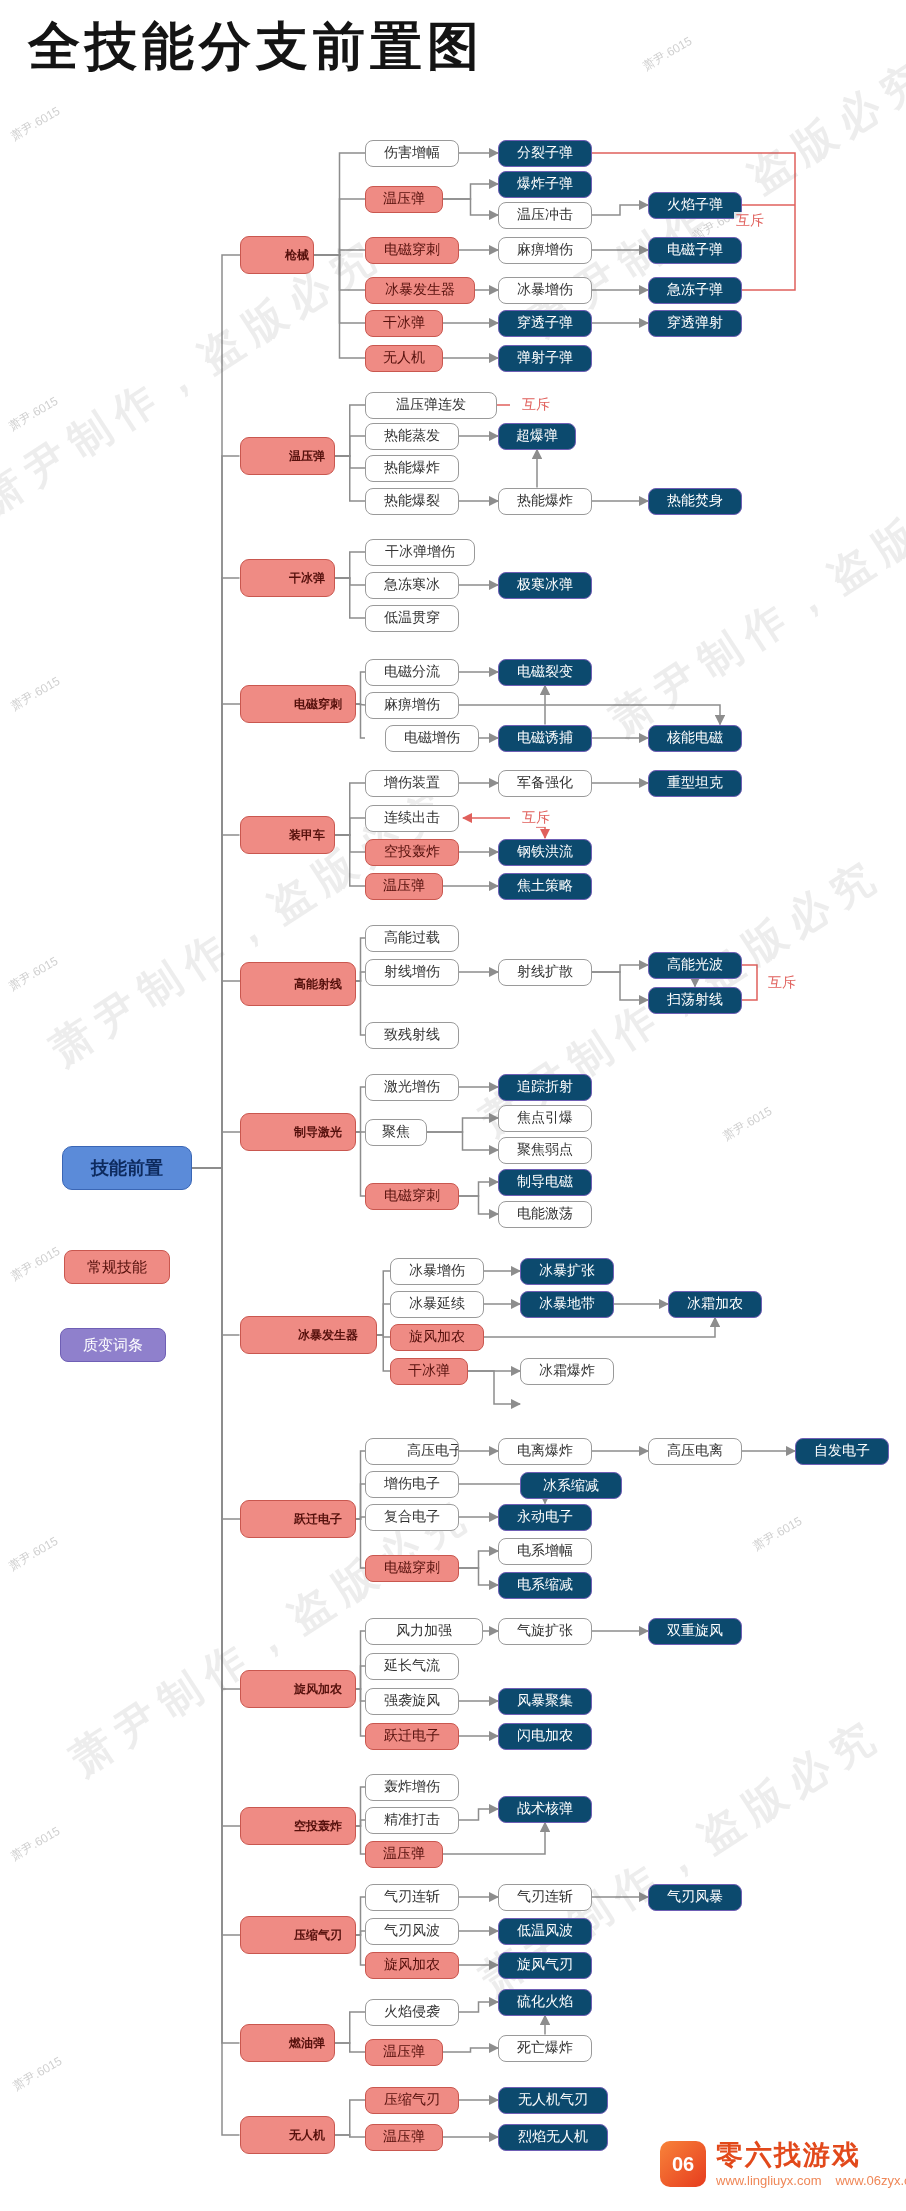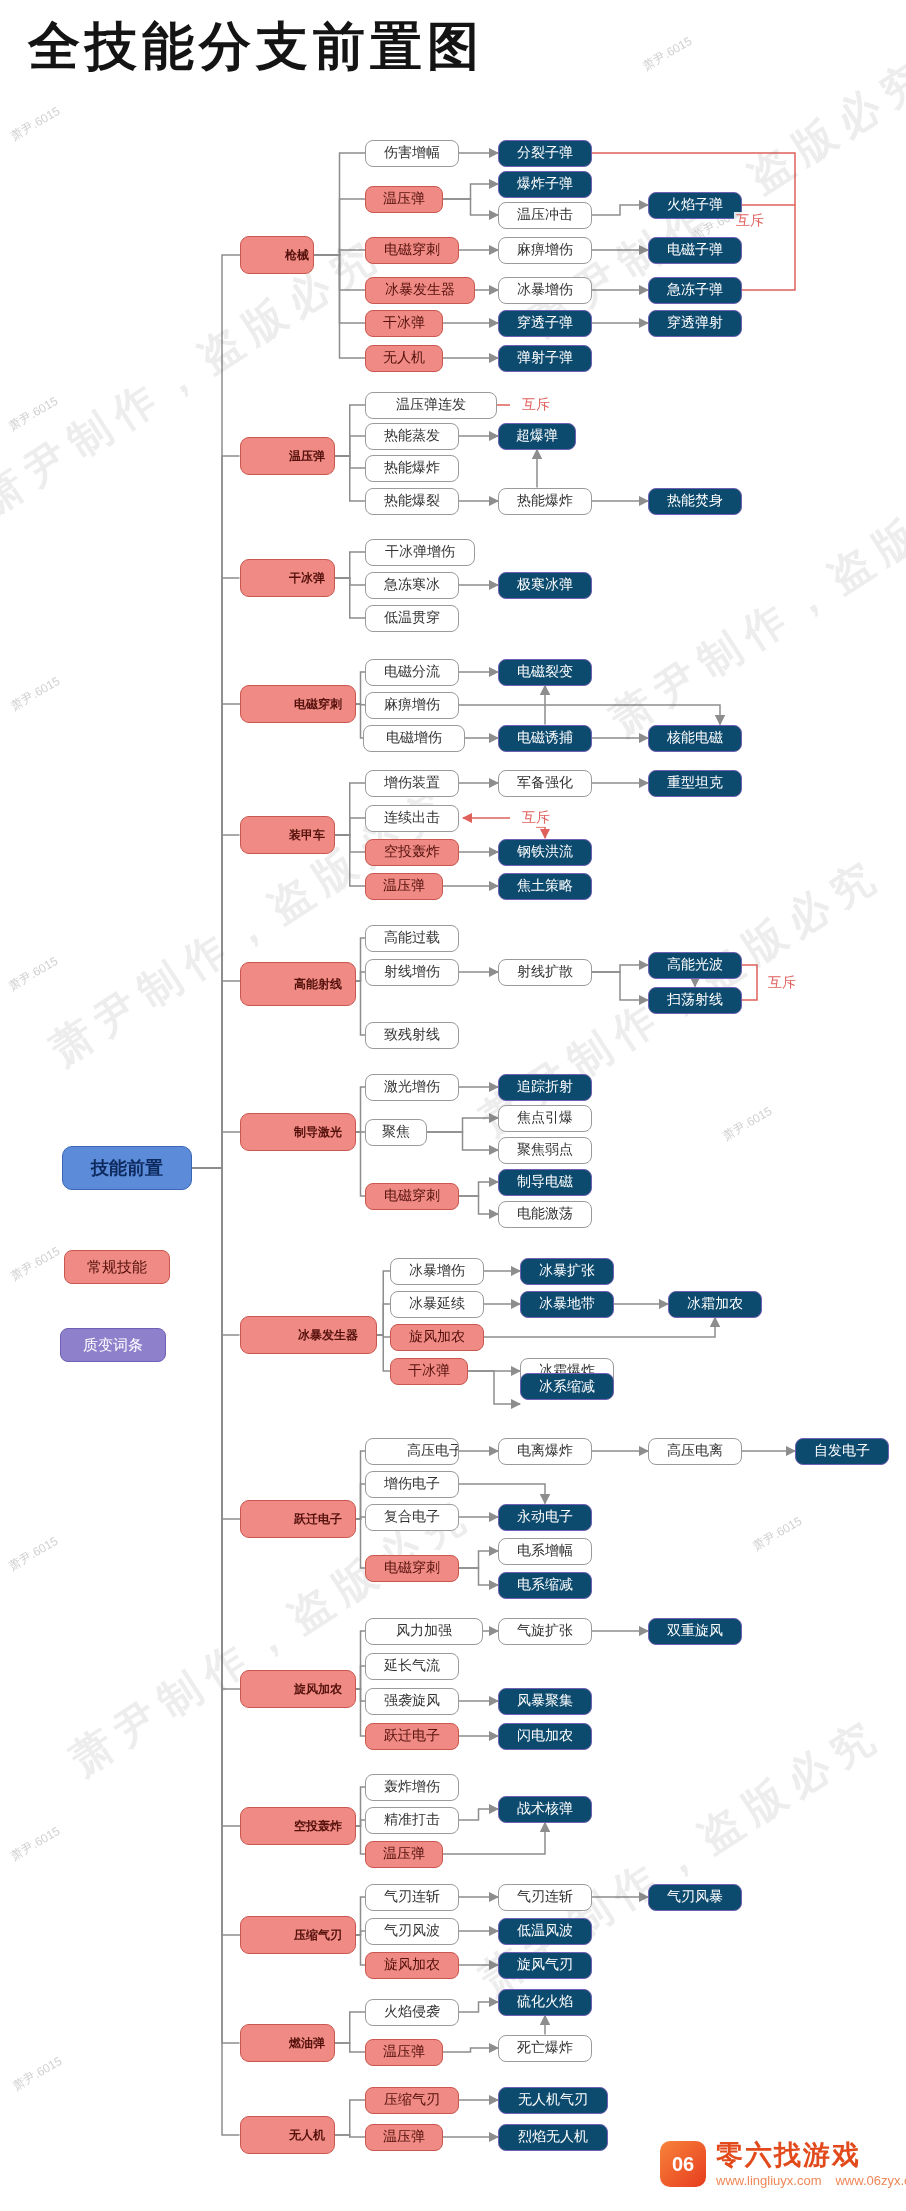"电磁增伤" div.node { left: 363px -> 385px; width: 102px -> 94px }
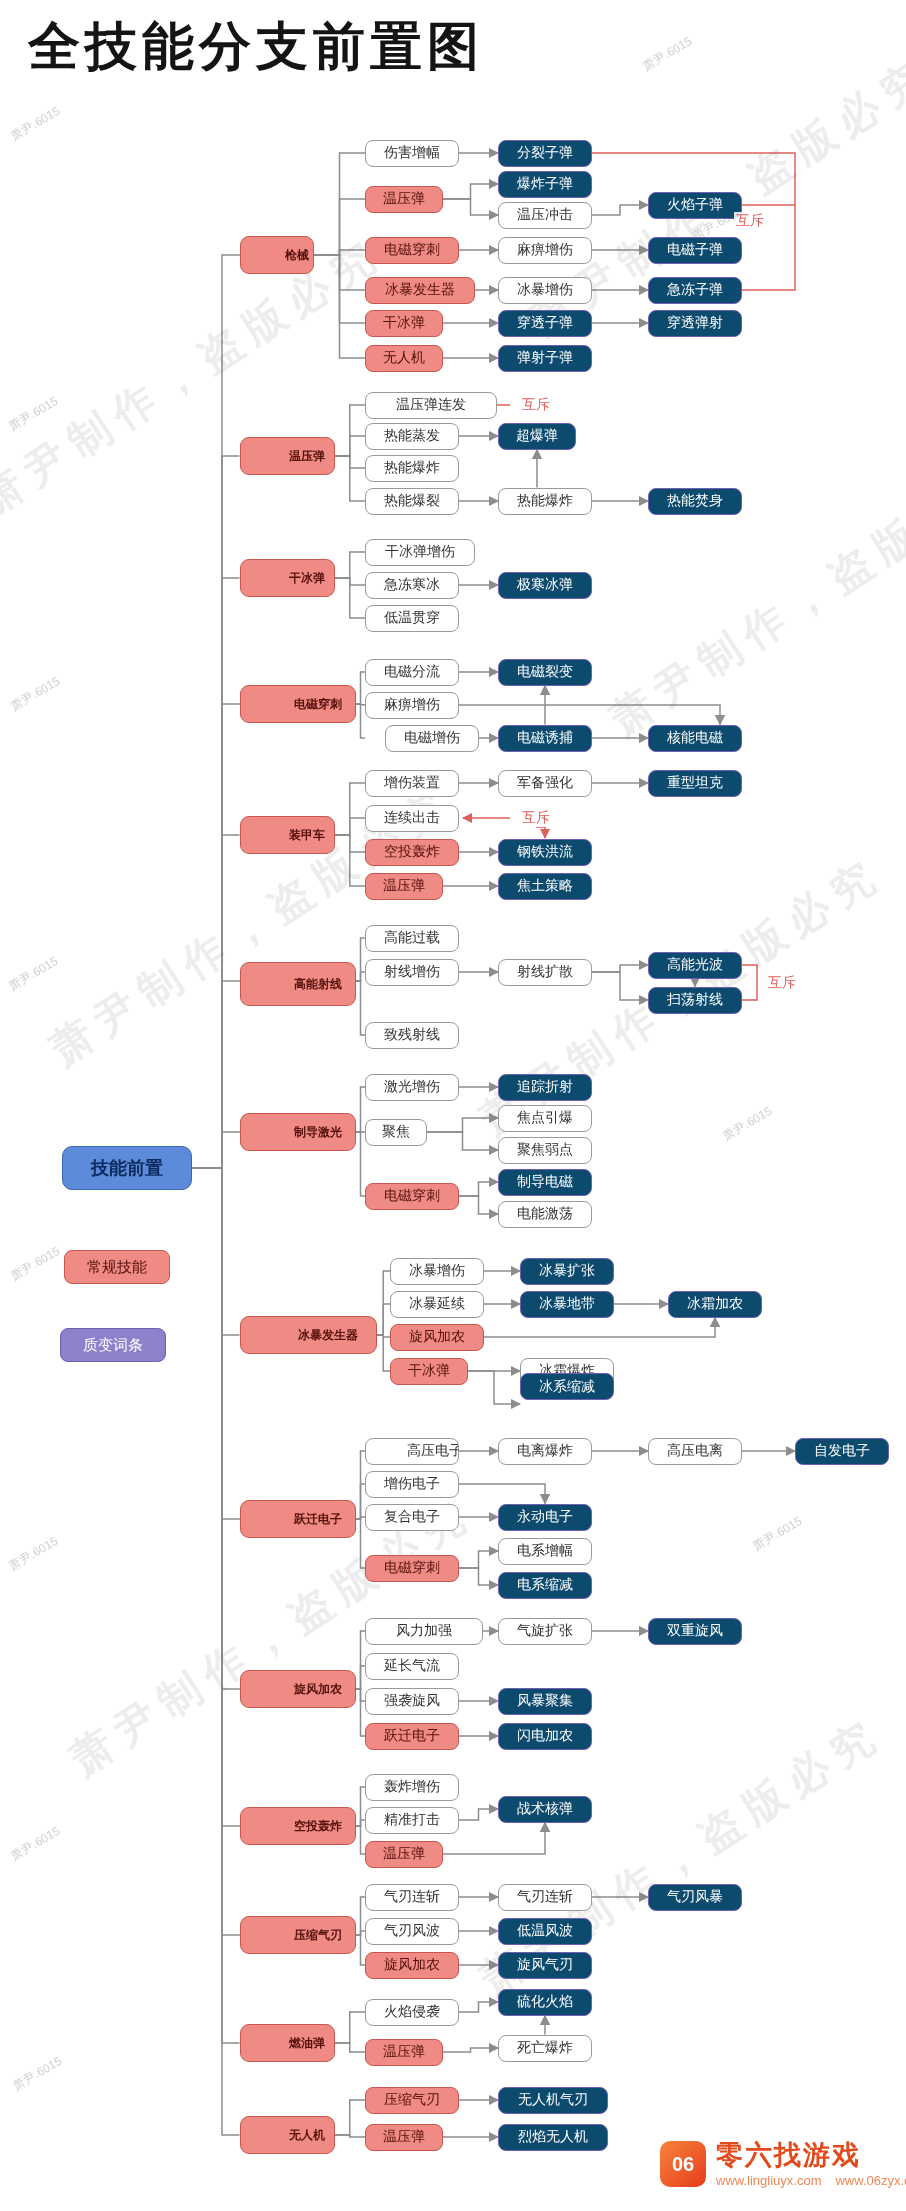"冰系缩减" div.node { top: 1373px -> 1472px; width: 94px -> 102px }
